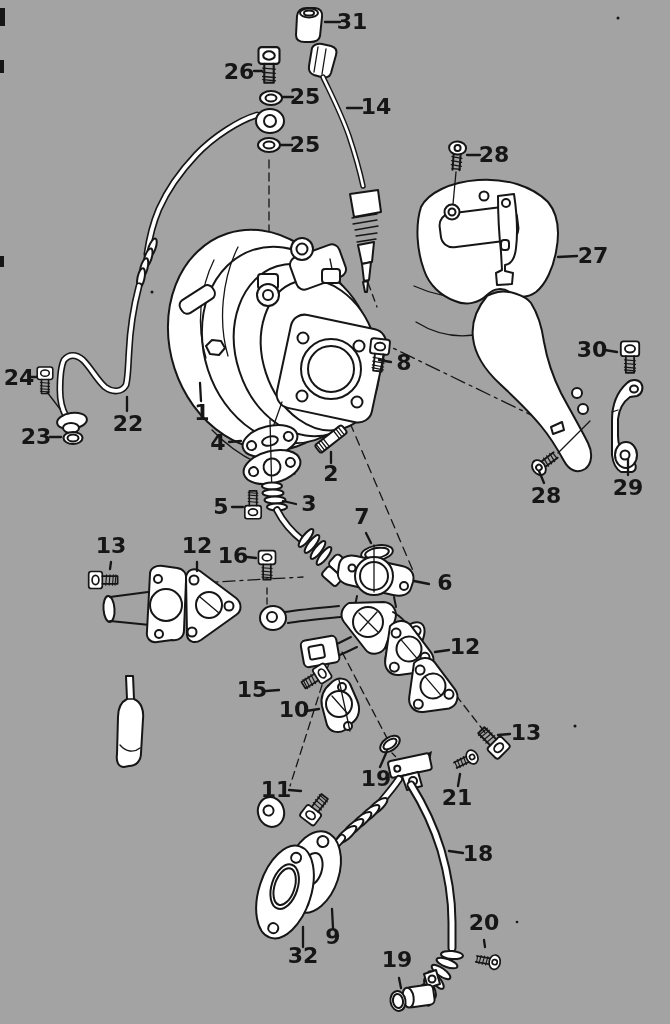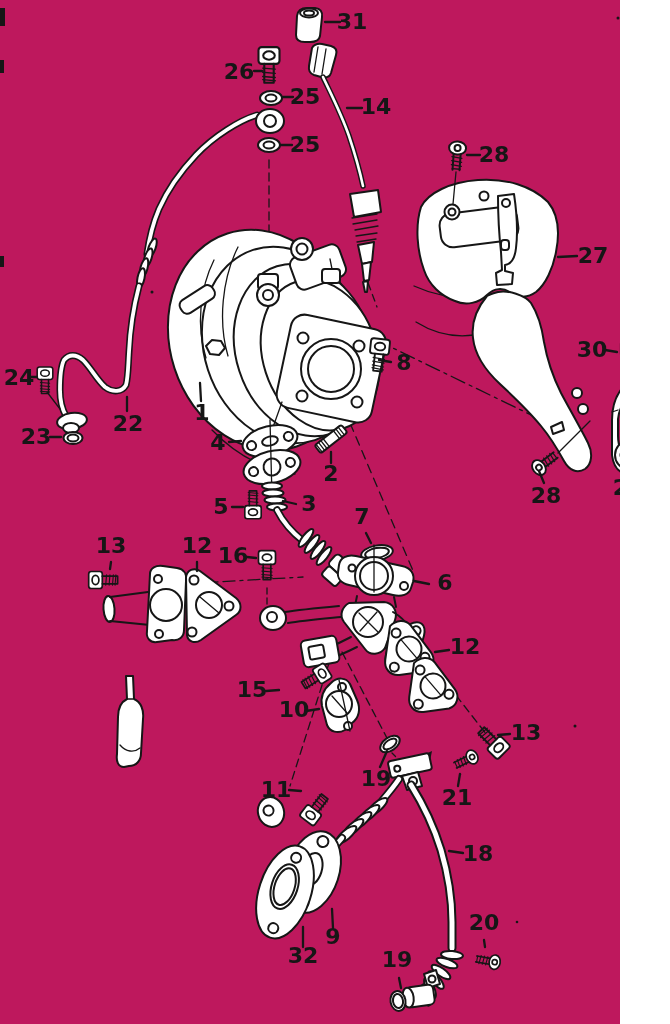"31" .stage { background: #be185d -> #a3a3a3; width: 620px -> 670px }
